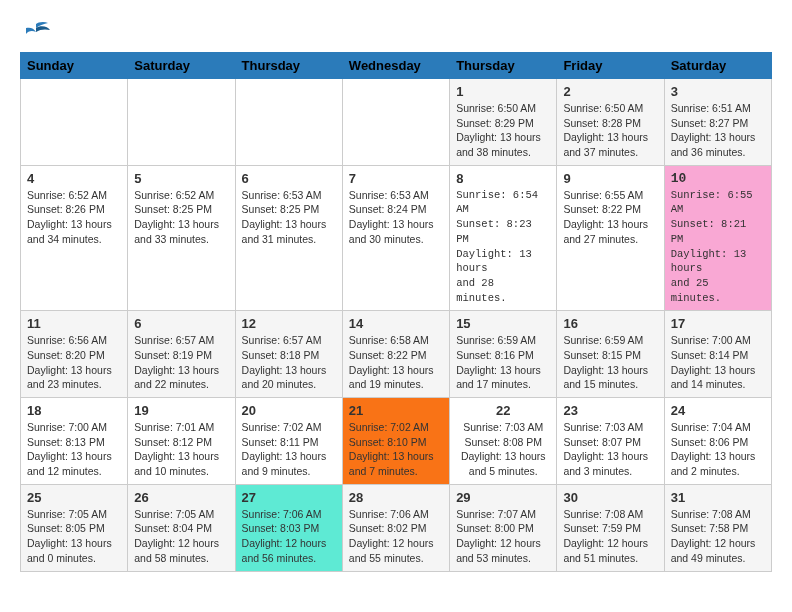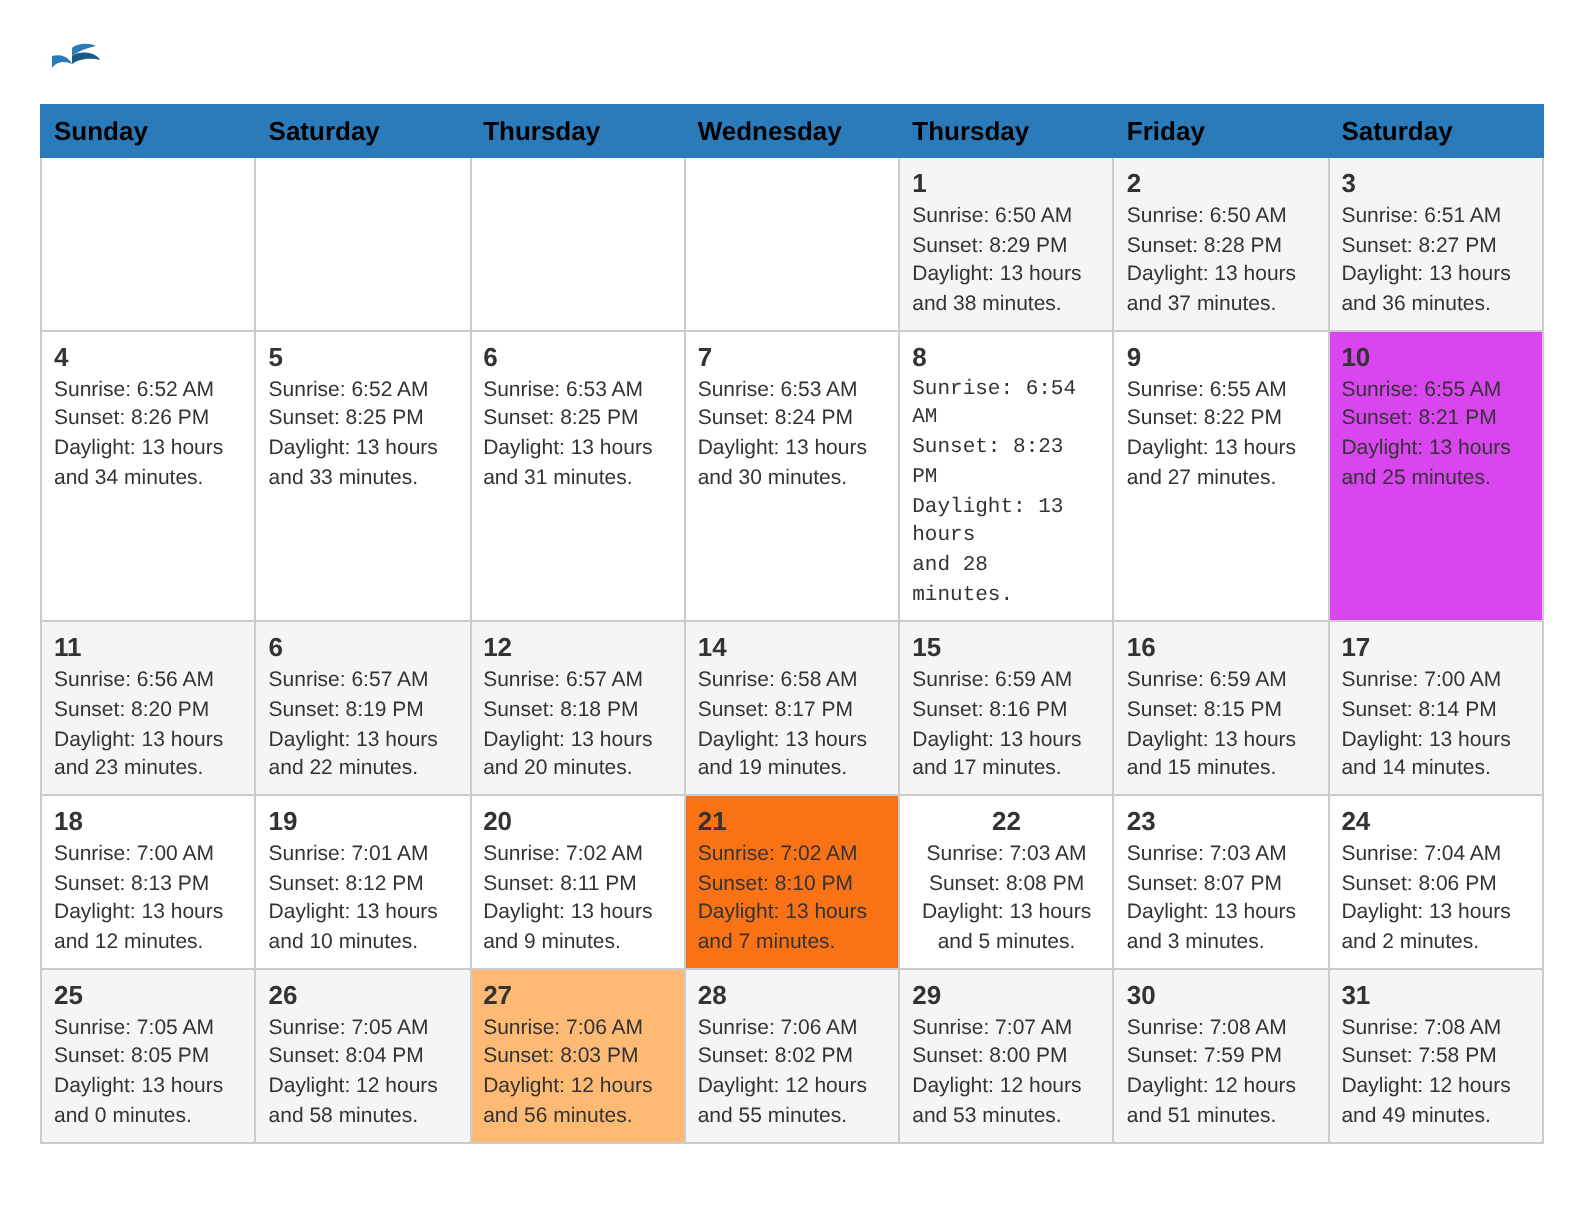"10" td { background: #d946ef -> #f9a8d4; font-family: none -> Liberation Mono, monospace }
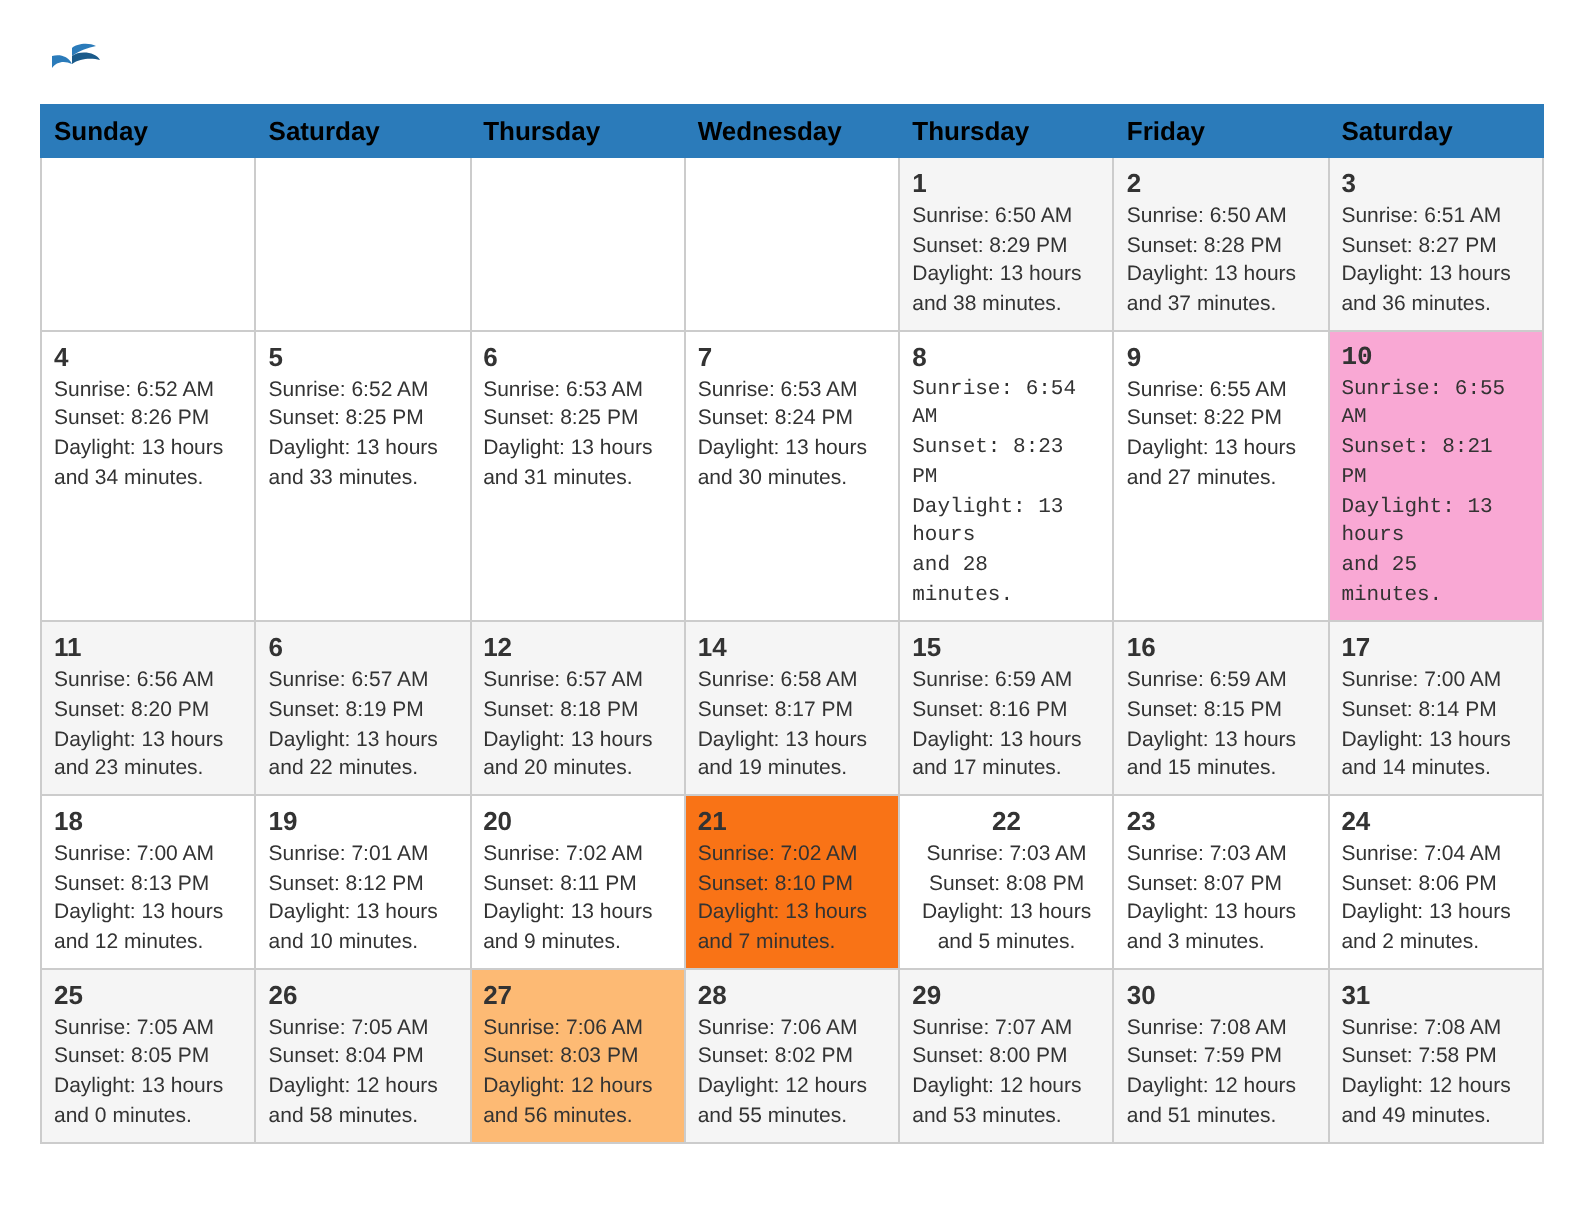"Sunrise: 6:58 AM" div.day-info { text: 8:17 -> 8:22 }
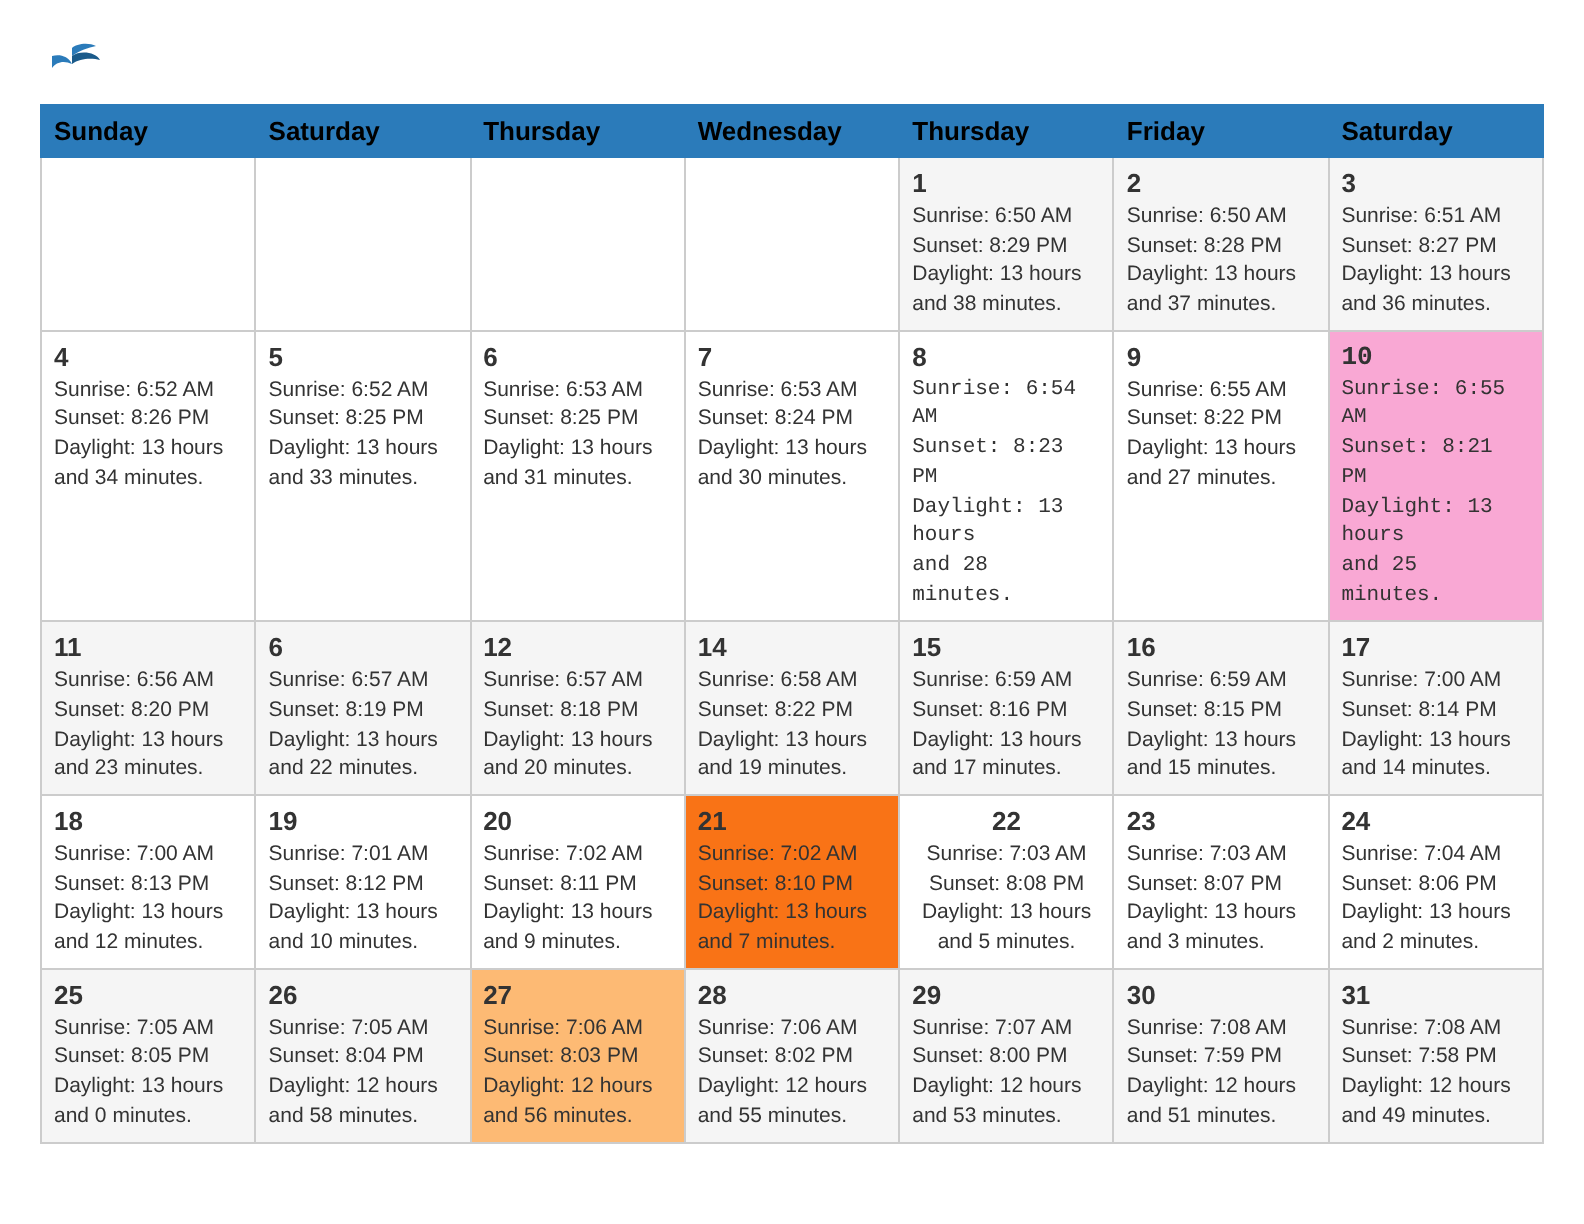"27" td { background: #fdba74 -> #5eead4 }
